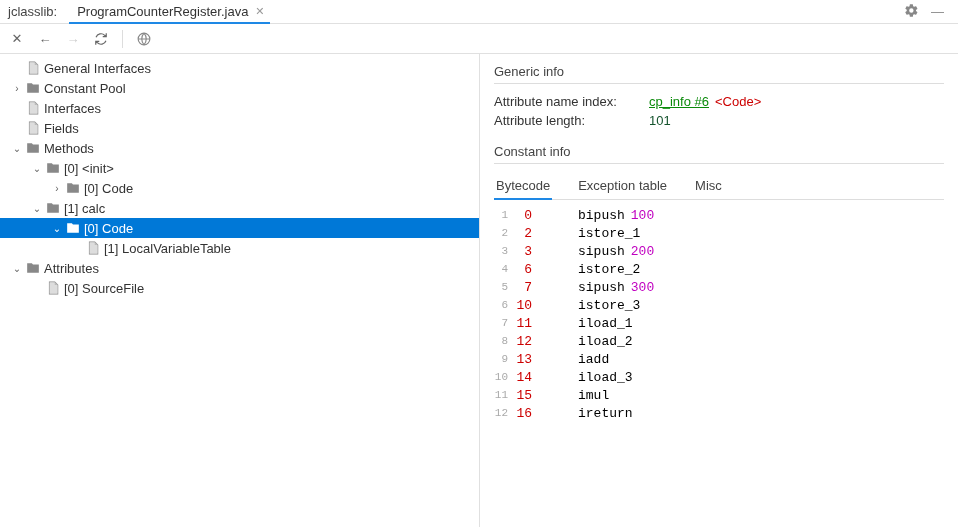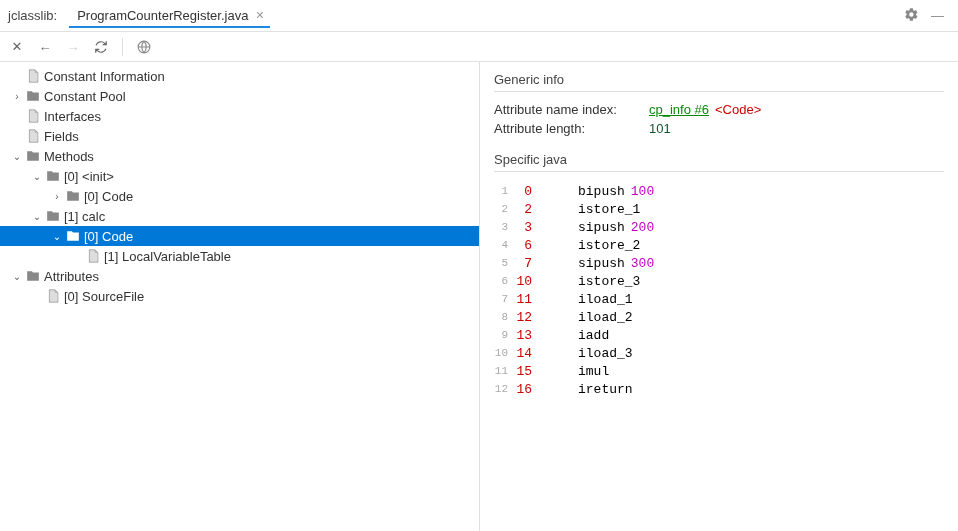"jclasslib:" .titlebar { height: 32px -> 24px }
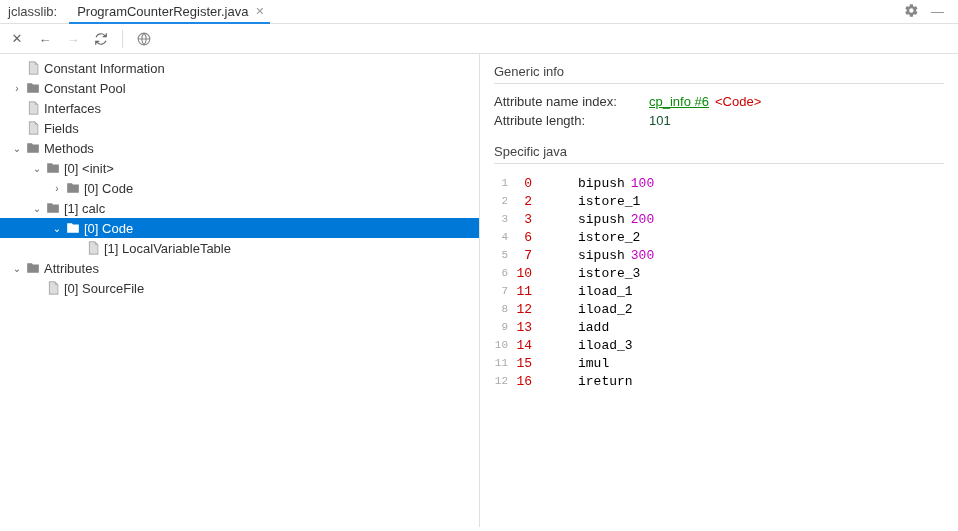"Constant Information" span.lbl { text: Constant Information -> General Interfaces }
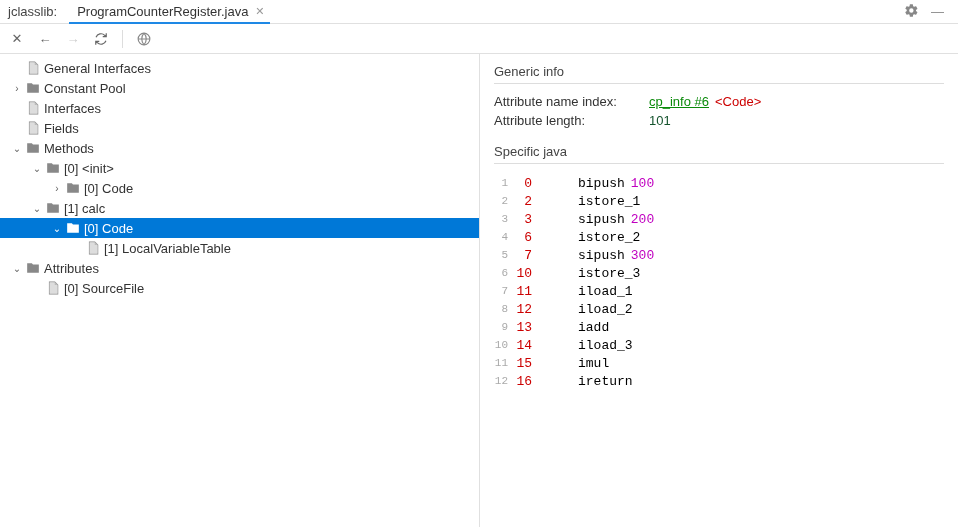"Specific java" div.section-title { text: Specific java -> Constant info }
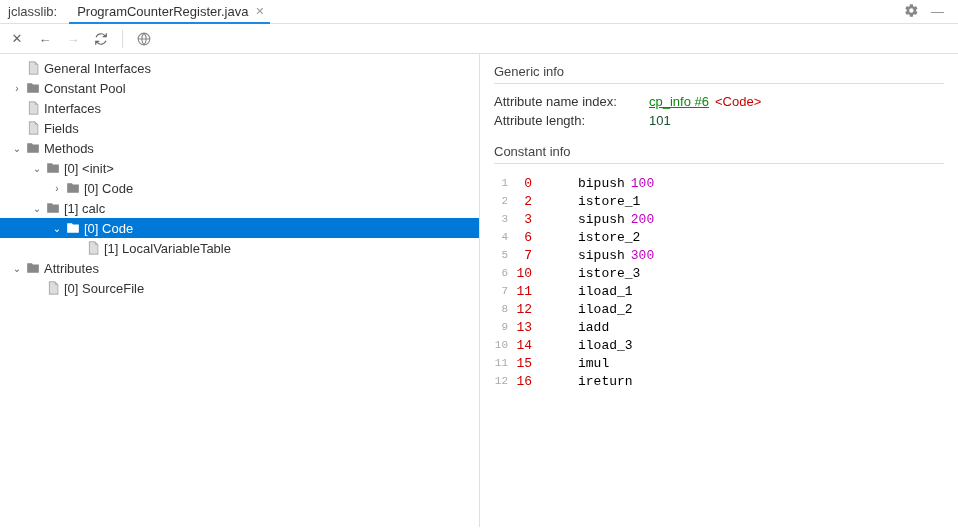"Bytecode" div.tabs { html: none -> <div> <div>Bytecode</div> <div>Exception table</div> <div>Misc</div> </div> }
